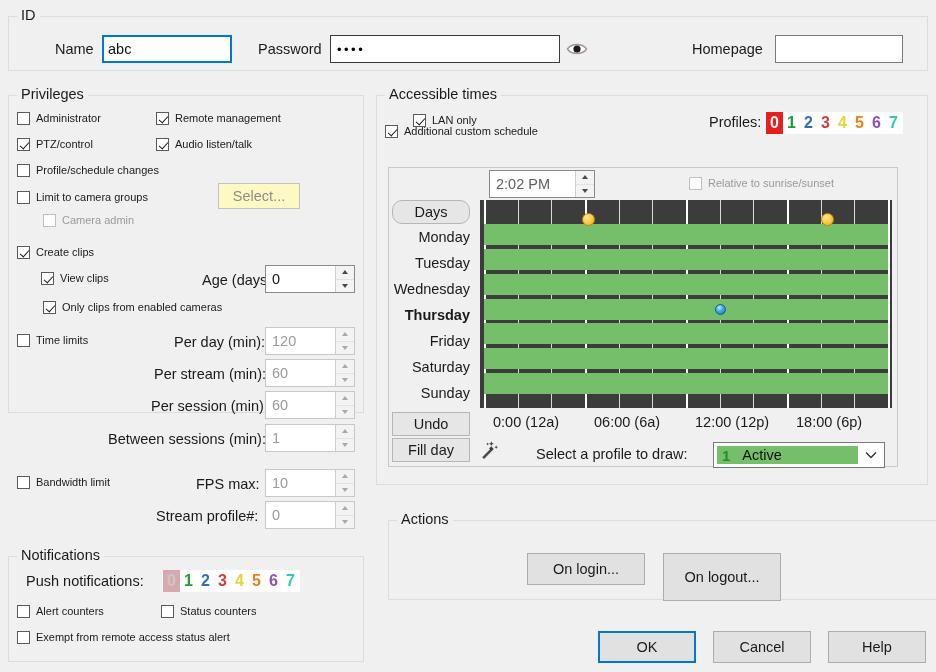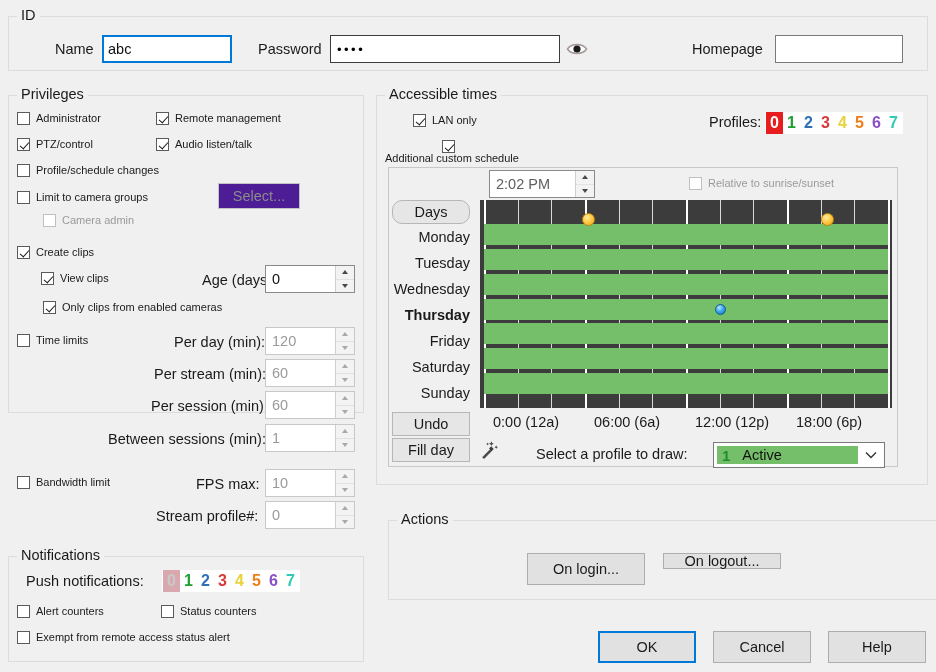"Additional custom schedule" div.cbrow { flex-direction: column -> none; top: 140px -> 125px }
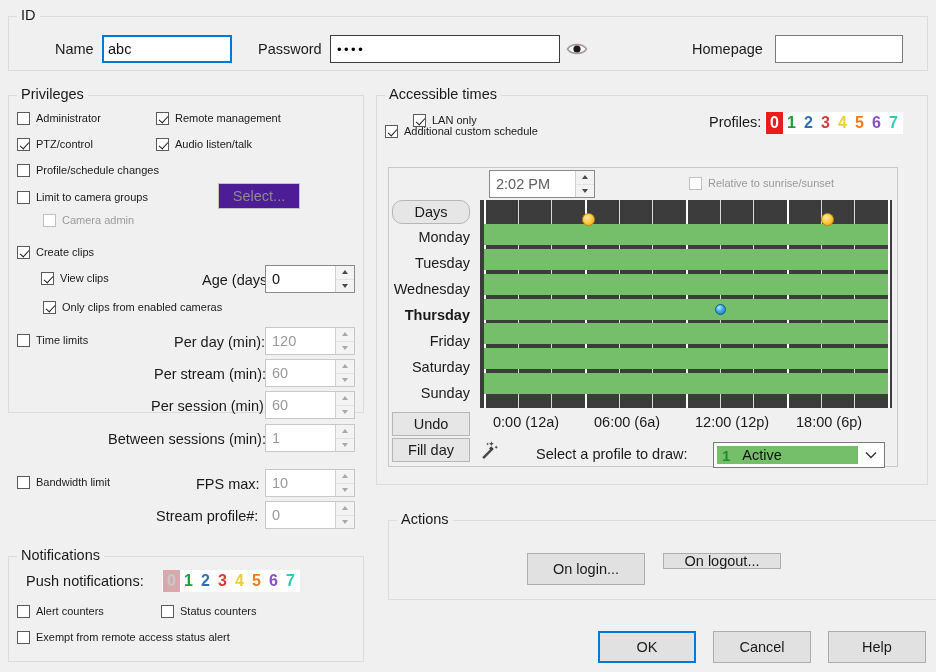"Select..." .btn.dis { background: #4c1d95 -> #fef9c3 }
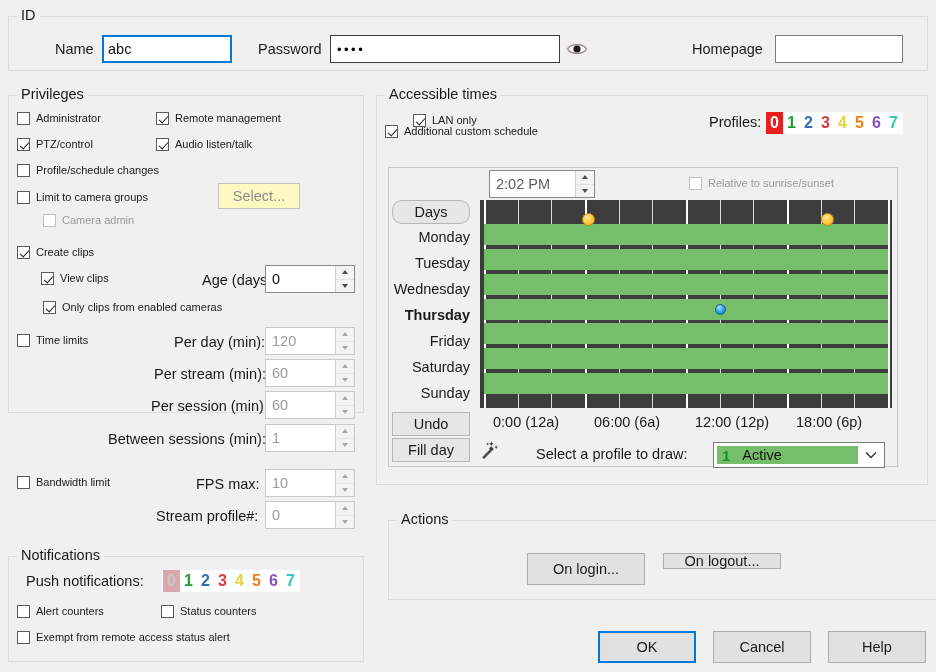"On logout..." div.btn { height: 16px -> 48px }
